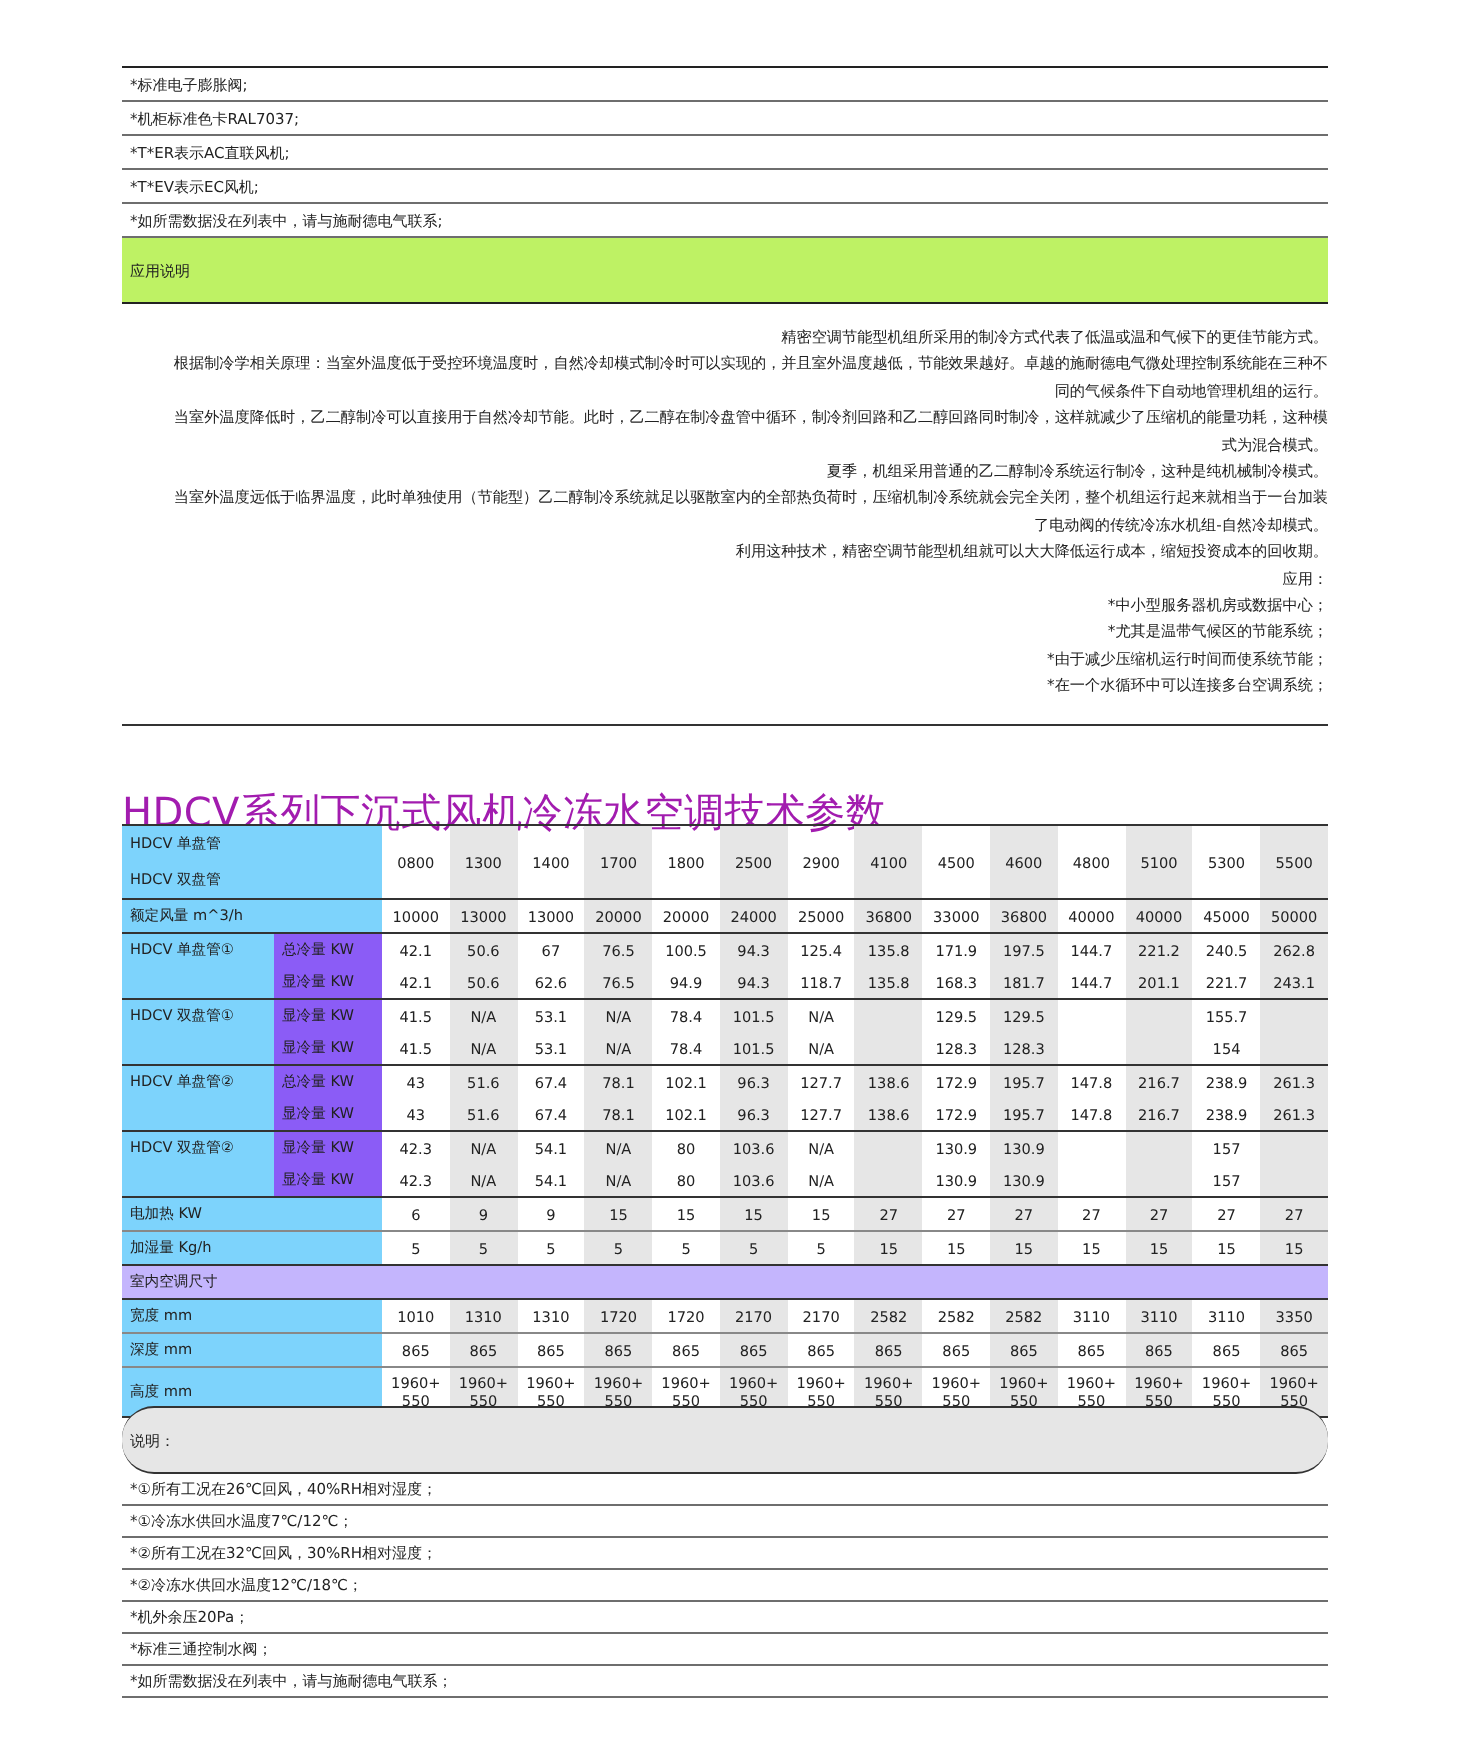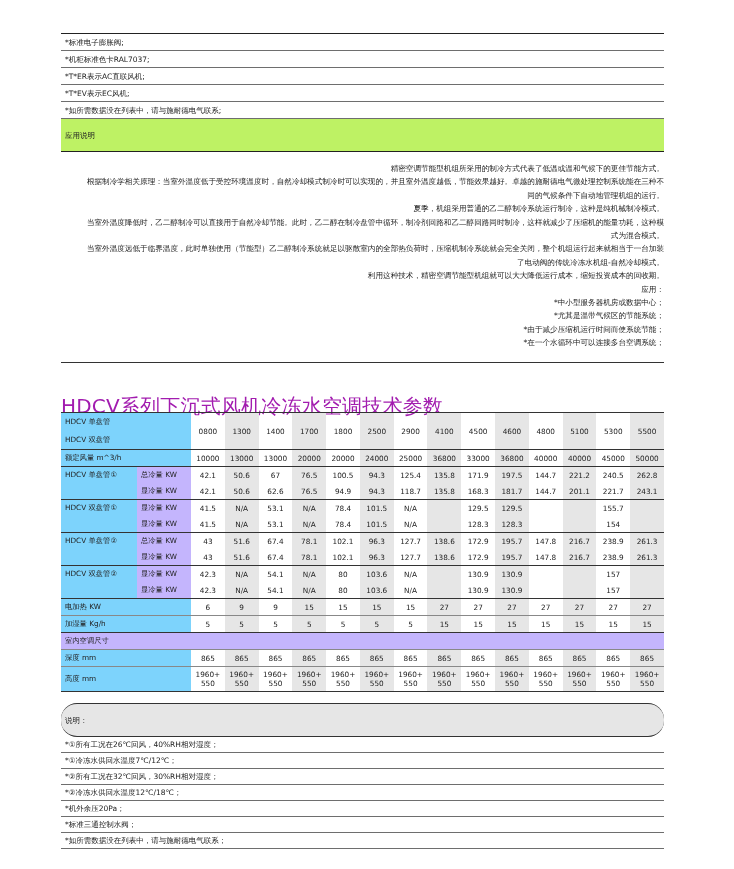"夏季，机组采用普通的乙二醇制冷系统运行制冷，这种是纯机械制冷模式。" p { order: before "当室外温度降低时，乙二醇制冷可以直接用于自然冷却节能。此时，乙二醇在制冷盘管中循" -> after "当室外温度降低时，乙二醇制冷可以直接用于自然冷却节能。此时，乙二醇在制冷盘管中循" }
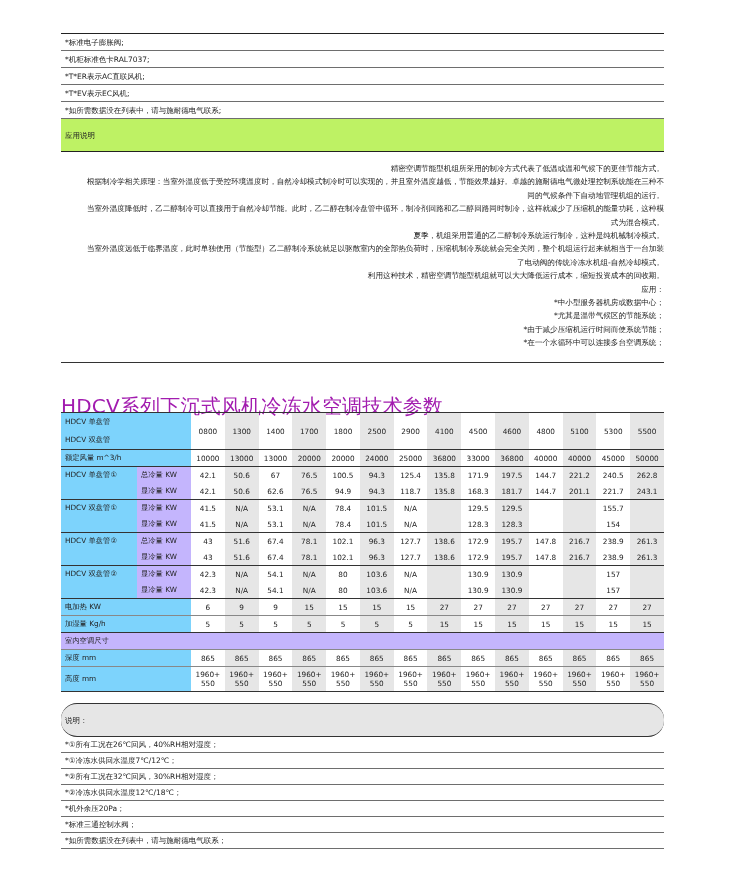"总冷量 KW" table.spec td.lbl2 { background: #c4b5fd -> #8b5cf6 }
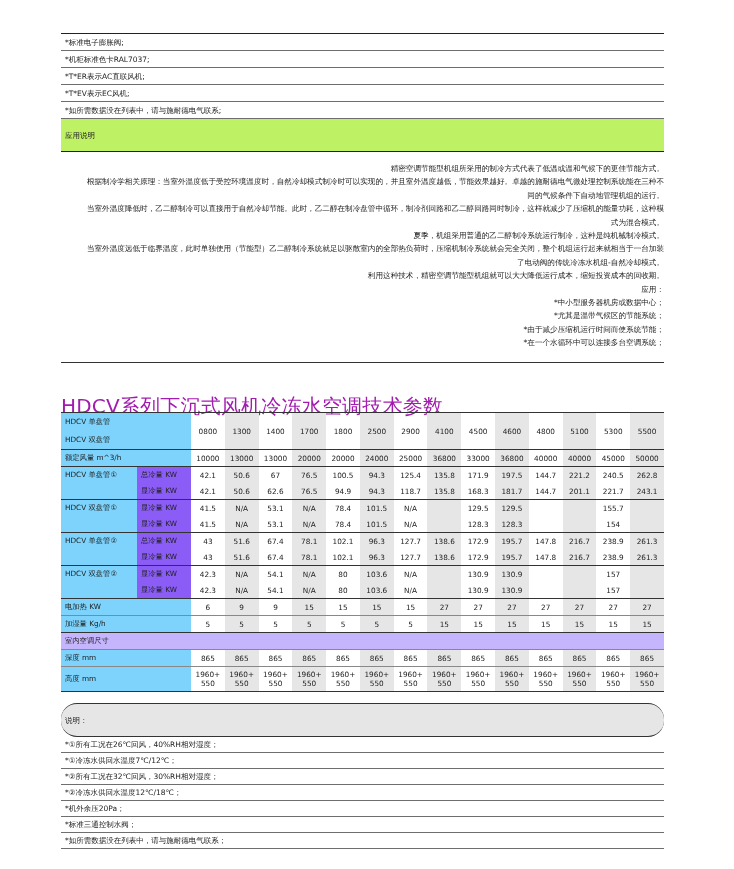"宽度 mm" tr.thick { html: none -> <tr> <td>宽度 mm</td> <td>1010</td> <td>1310</td> <td>1310</td> <td>1720</td> <td>1720</td> <td>2170</td> <td>2170</td> <td>2582</td> <td>2582</td> <td>2582</td> <td>3110</td> <td>3110</td> <td>3110</td> <td>3350</td> </tr> }
